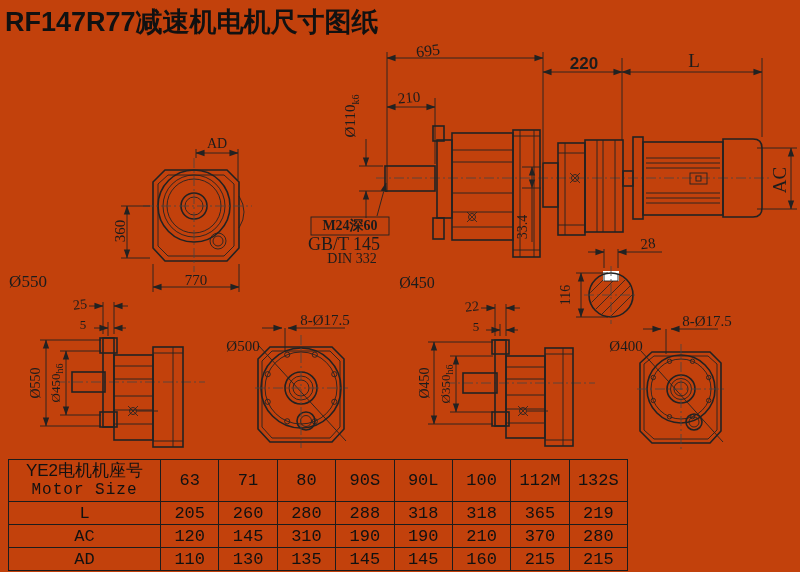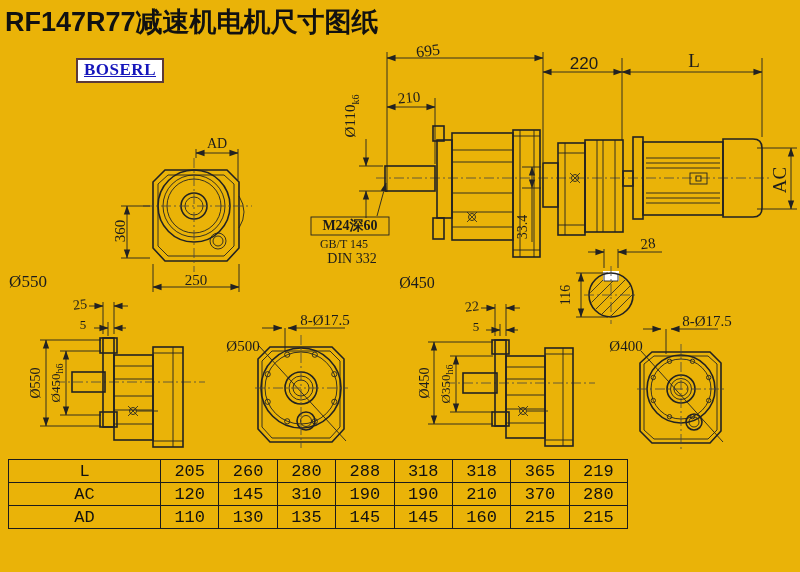"RF147R77减速机电机尺寸图纸" #stage { background: #eab308 -> #c2410c }
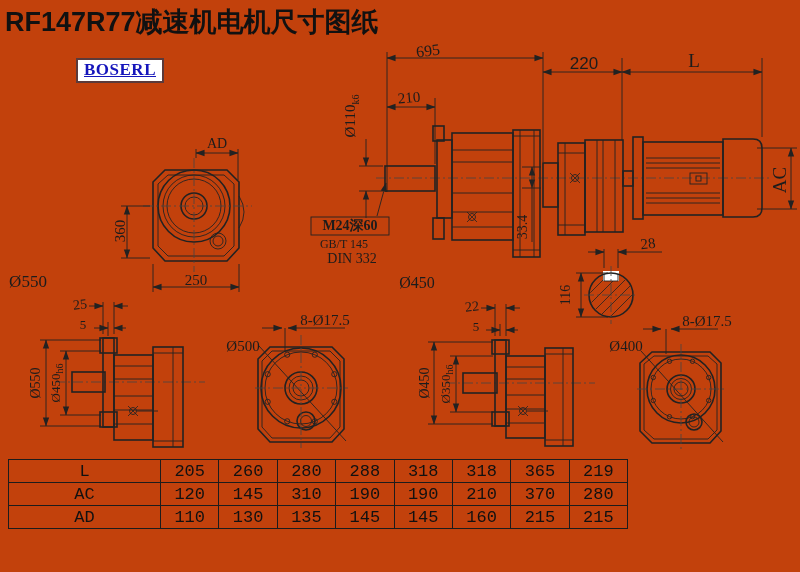"BOSERL" div.logo { html: <div> <span>BOSERL</span> </div> -> none }
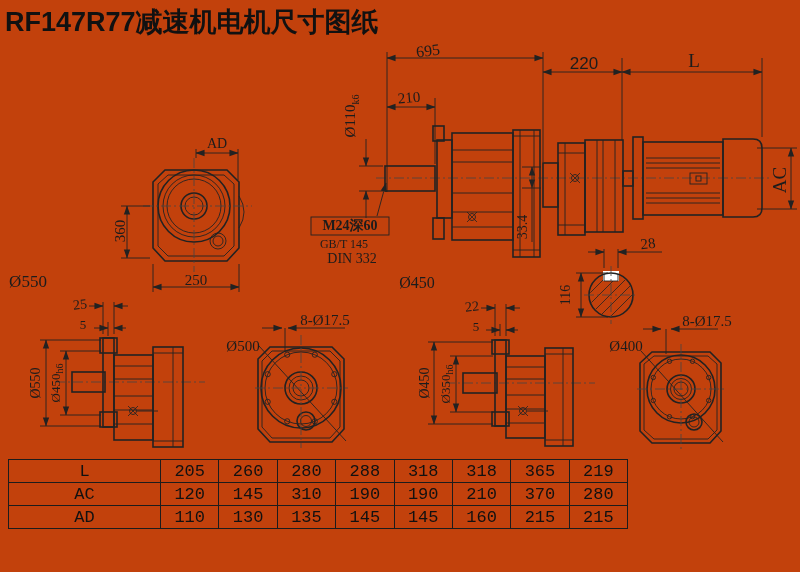"220" span.lbl { font-weight: normal -> bold }
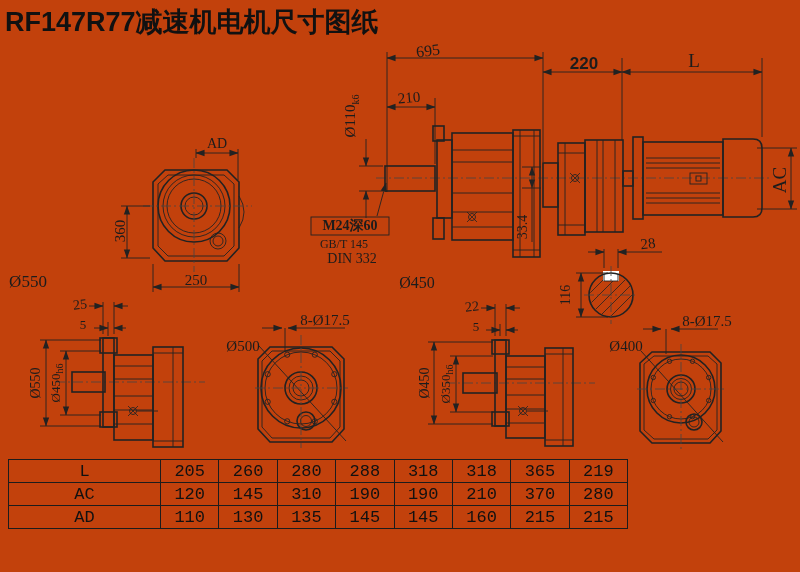"GB/T 145" span.lbl { font-size: 12px -> 18px }
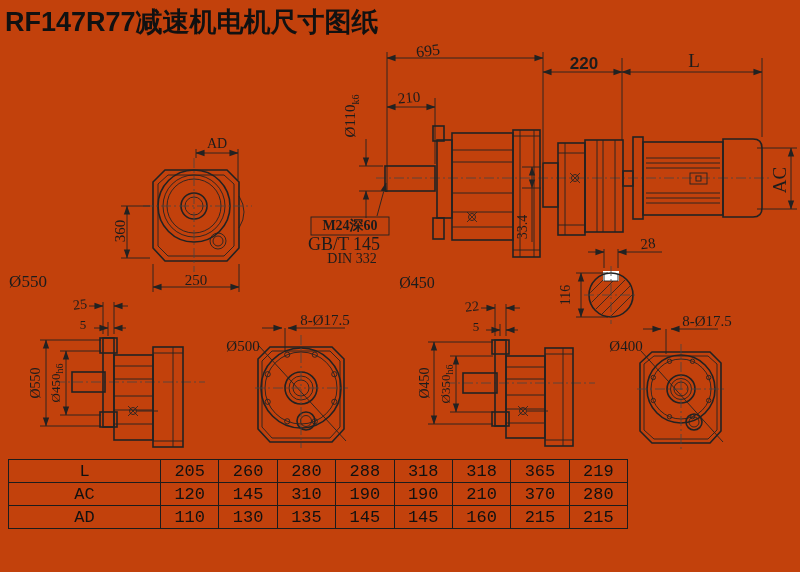"250" span.lbl { text: 250 -> 770 }
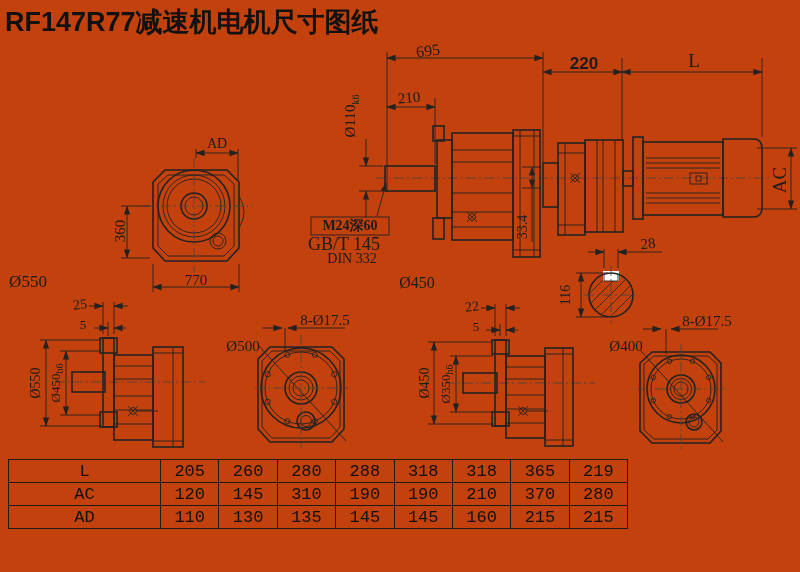"YE2电机机座号" tr { html: none -> <tr> <th> <div>YE2电机机座号</div> <div>Motor Size</div> </th> <th>63</th> <th>71</th> <th>80</th> <th>90S</th> <th>90L</th> <th>100</th> <th>112M</th> <th>132S</th> </tr> }
